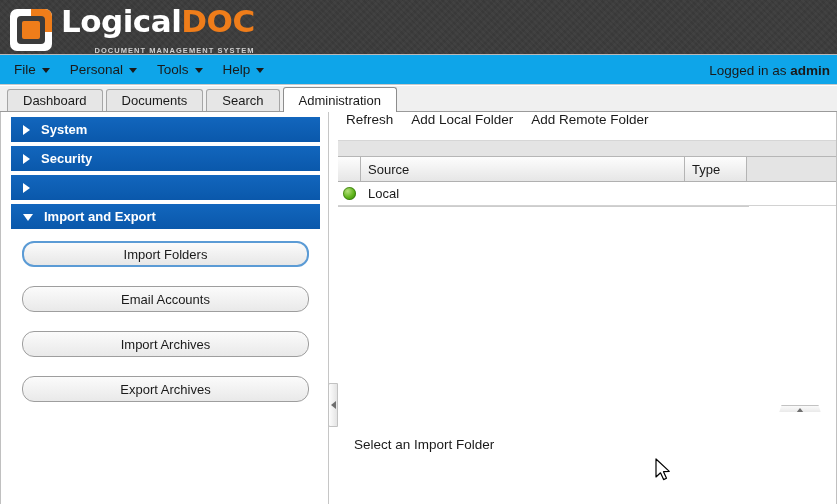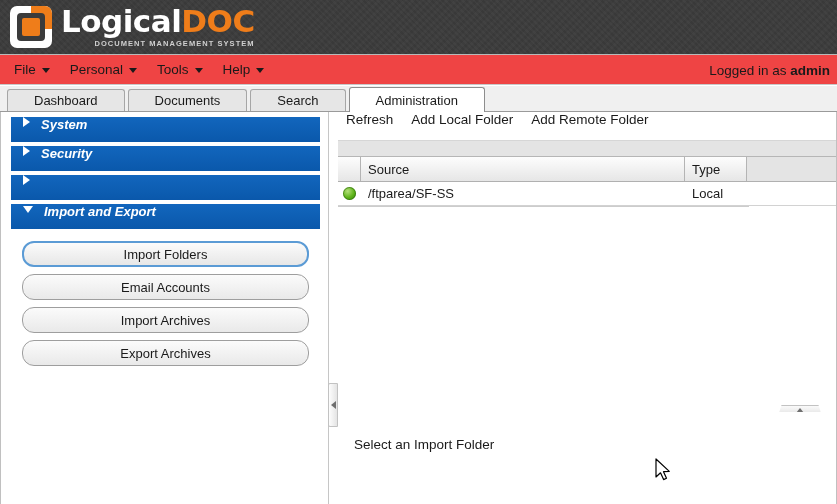"DOCUMENT MANAGEMENT SYSTEM" .logo-sub { margin-top: 3px -> 10px }
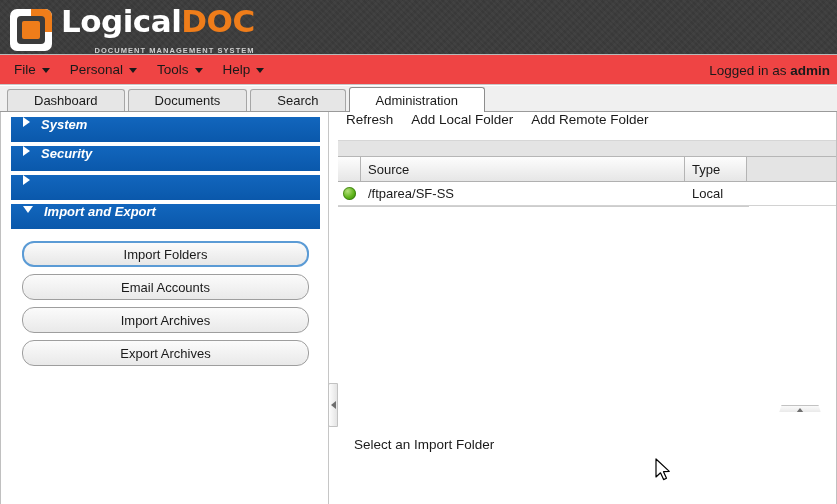"File" .menubar { background: #ef4444 -> #0ea5e9 }
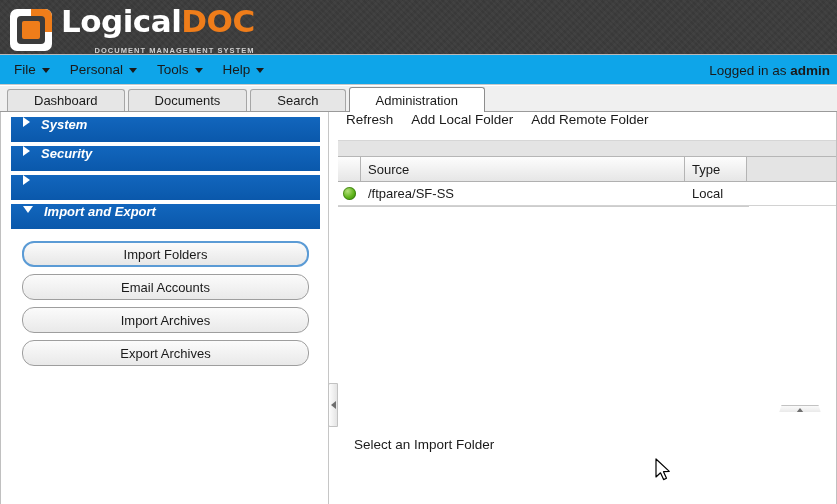"Dashboard" .tab { padding: 0 26px -> 0 15px }
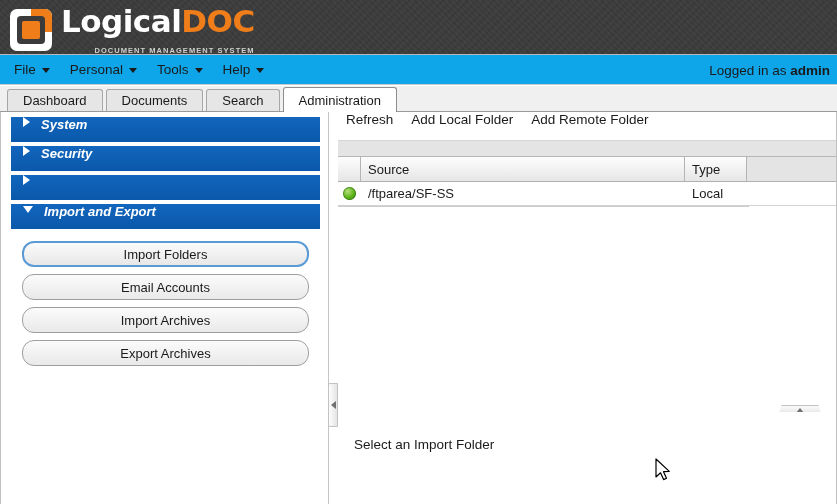"System" .accordion-header { align-items: flex-start -> center; font-style: italic -> none }
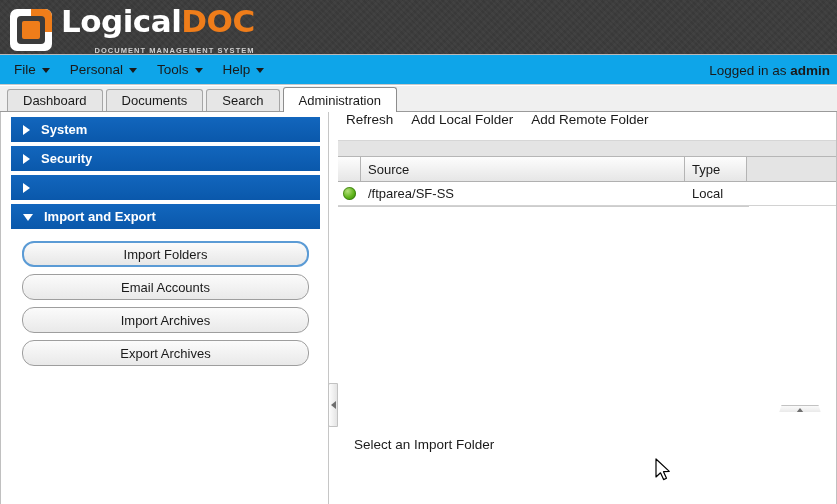"/ftparea/SF-SS" div.gr-src { html: <div>/ftparea/SF-SS</div> -> none }
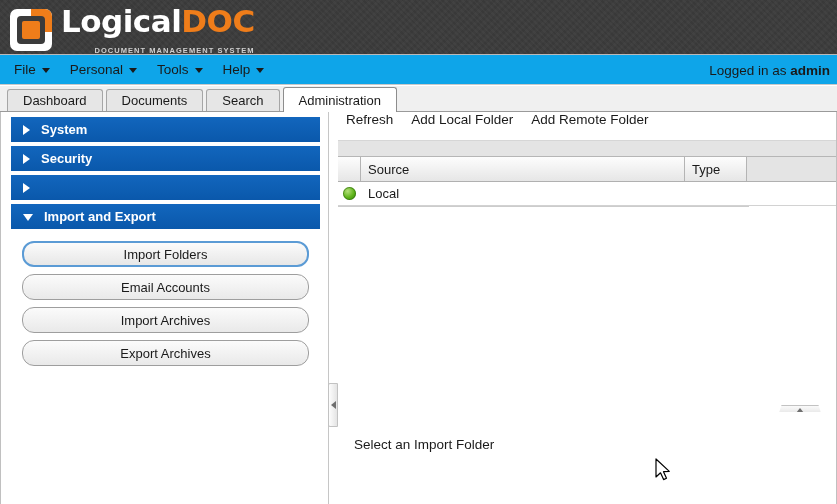"Import Folders" .panel-btn { margin-bottom: 7px -> 19px }
